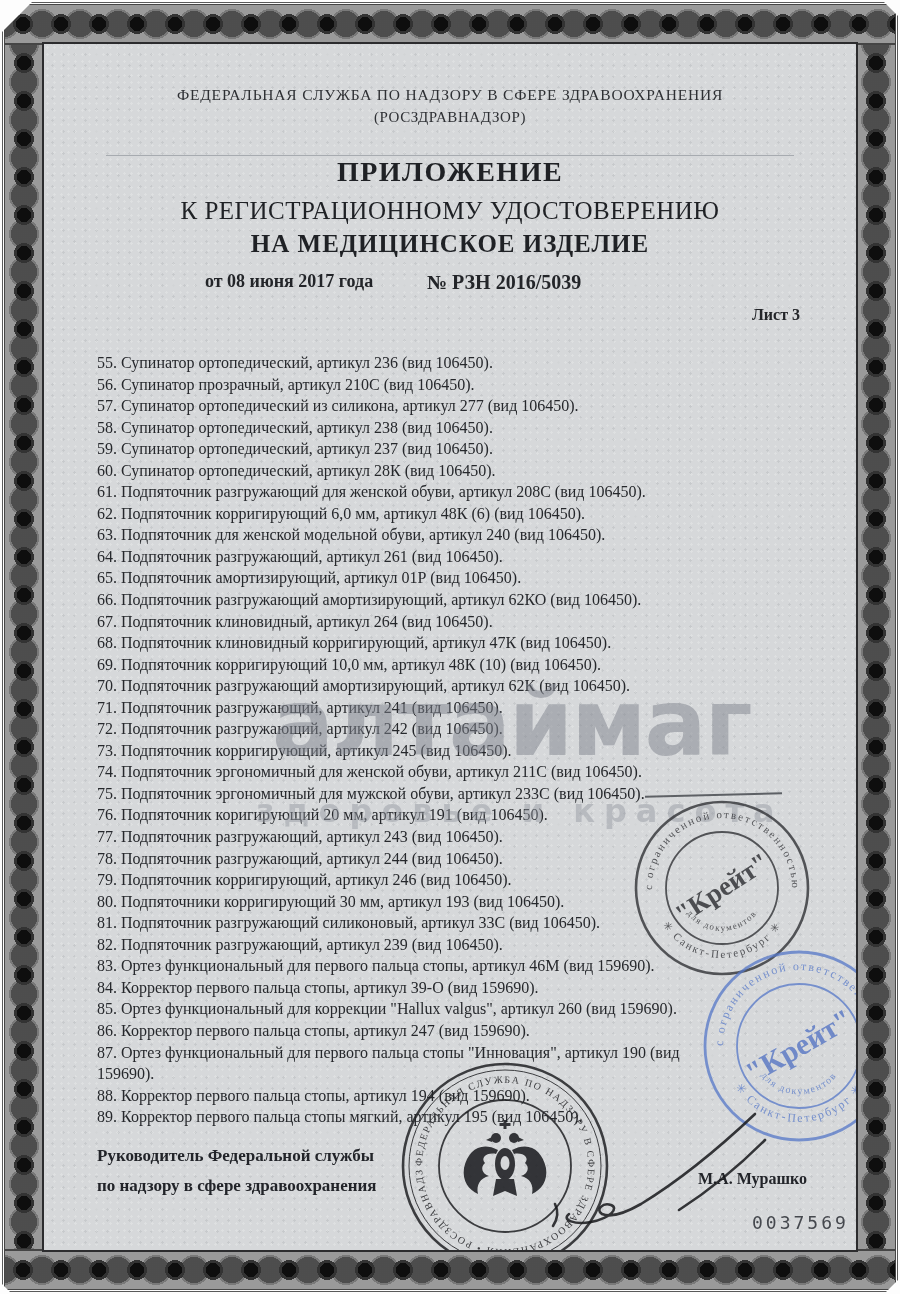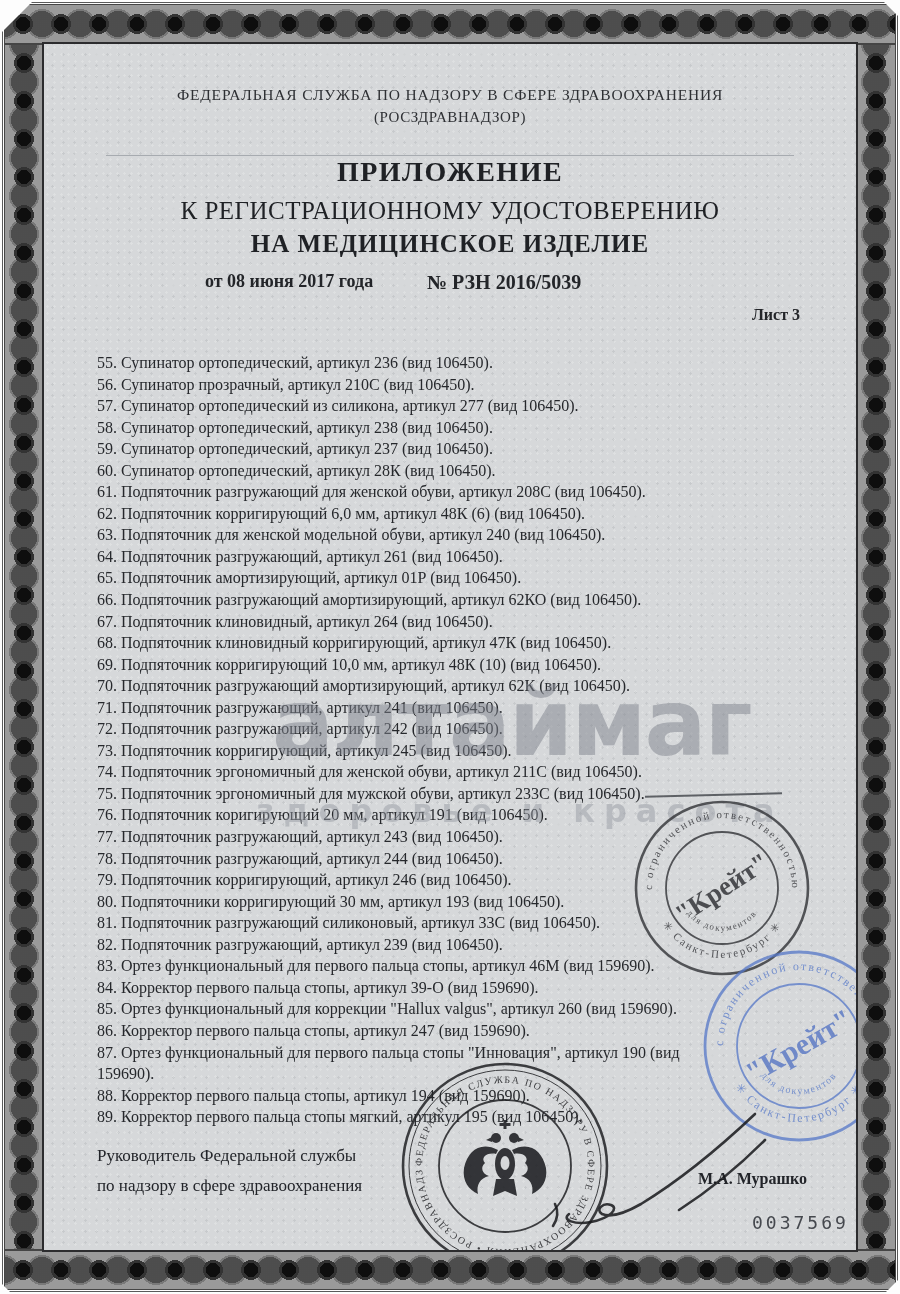"Руководитель Федеральной службы" .approver { font-weight: 400 -> 700 }
